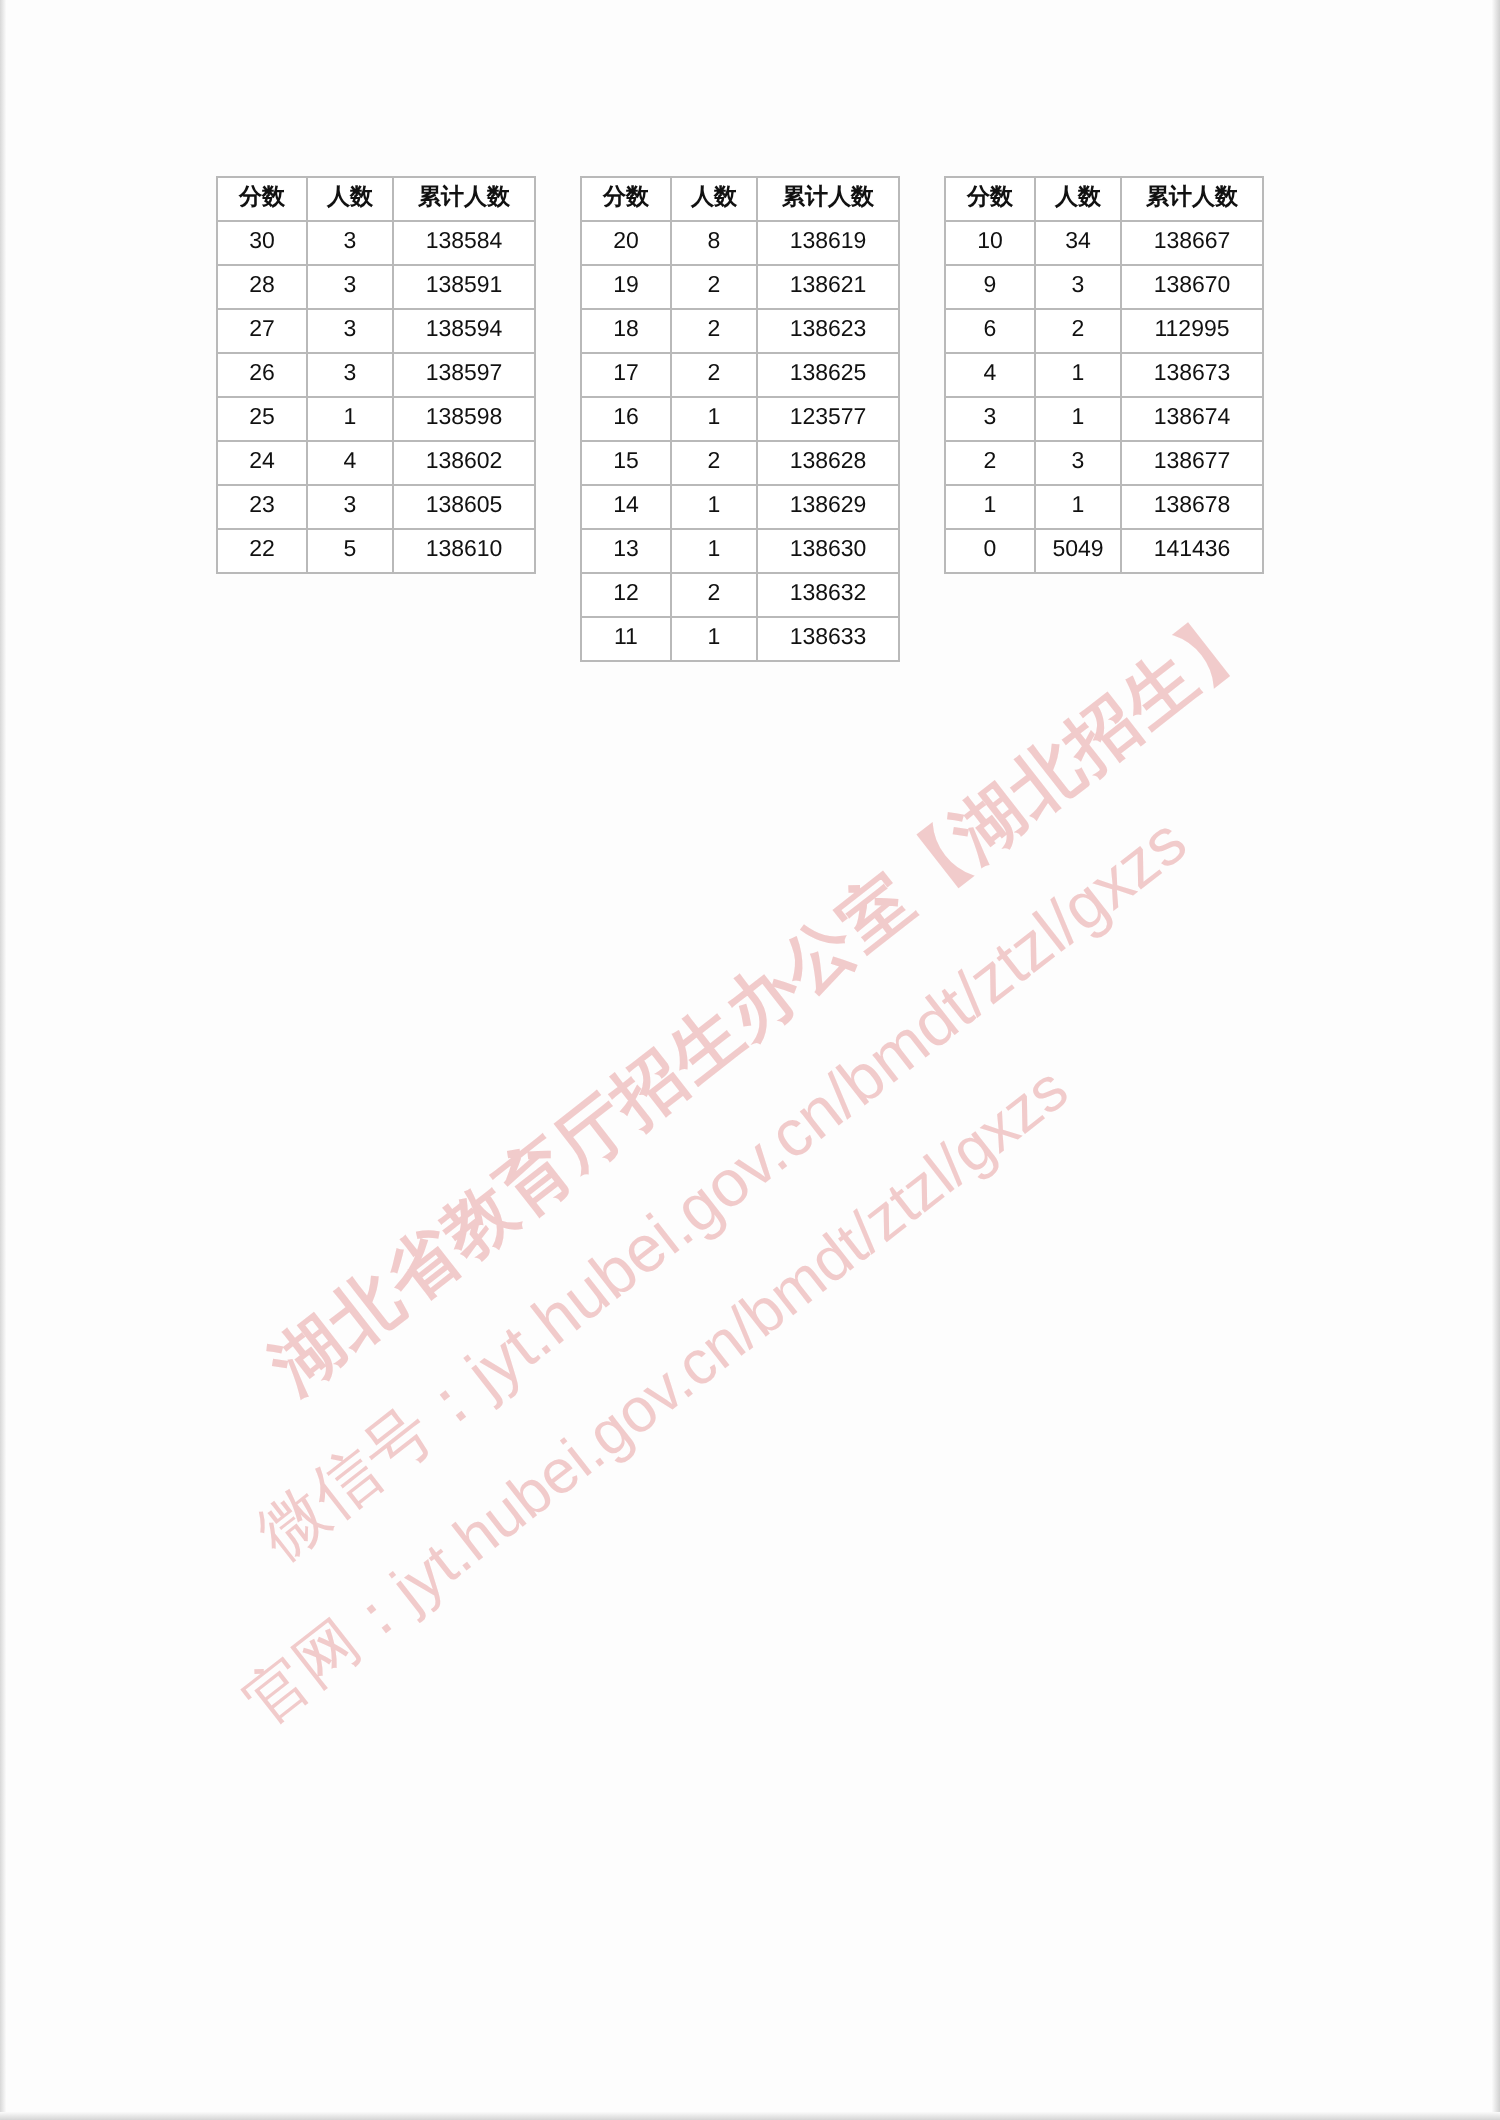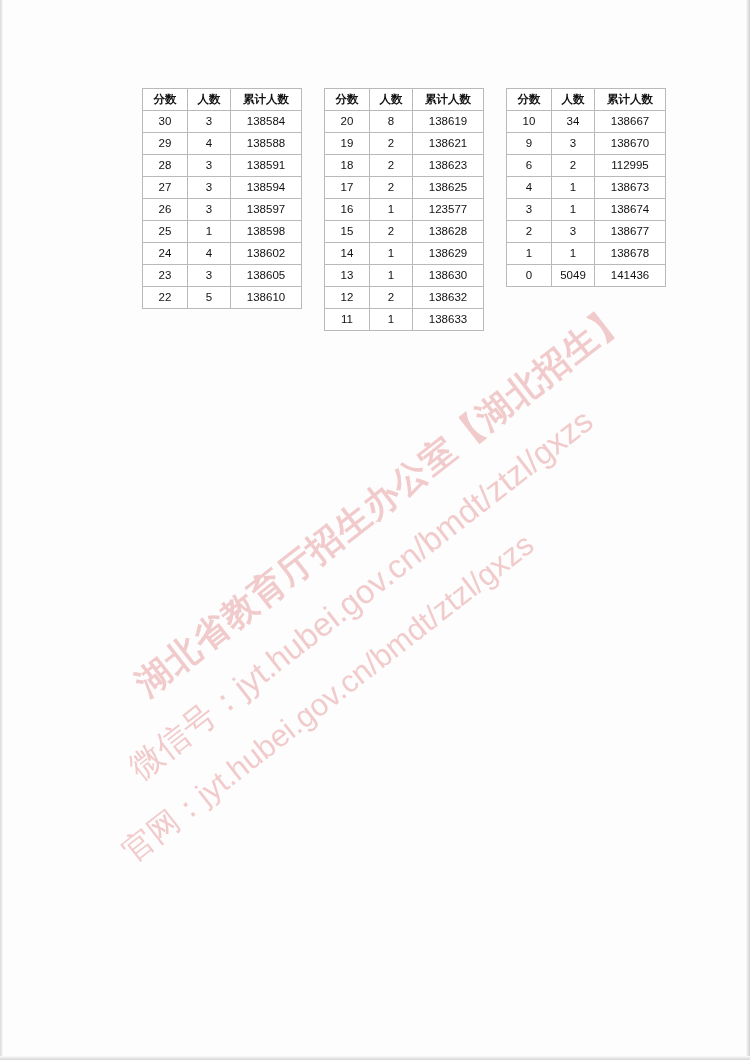"分数" .tables-area { margin-left: 34px -> none }
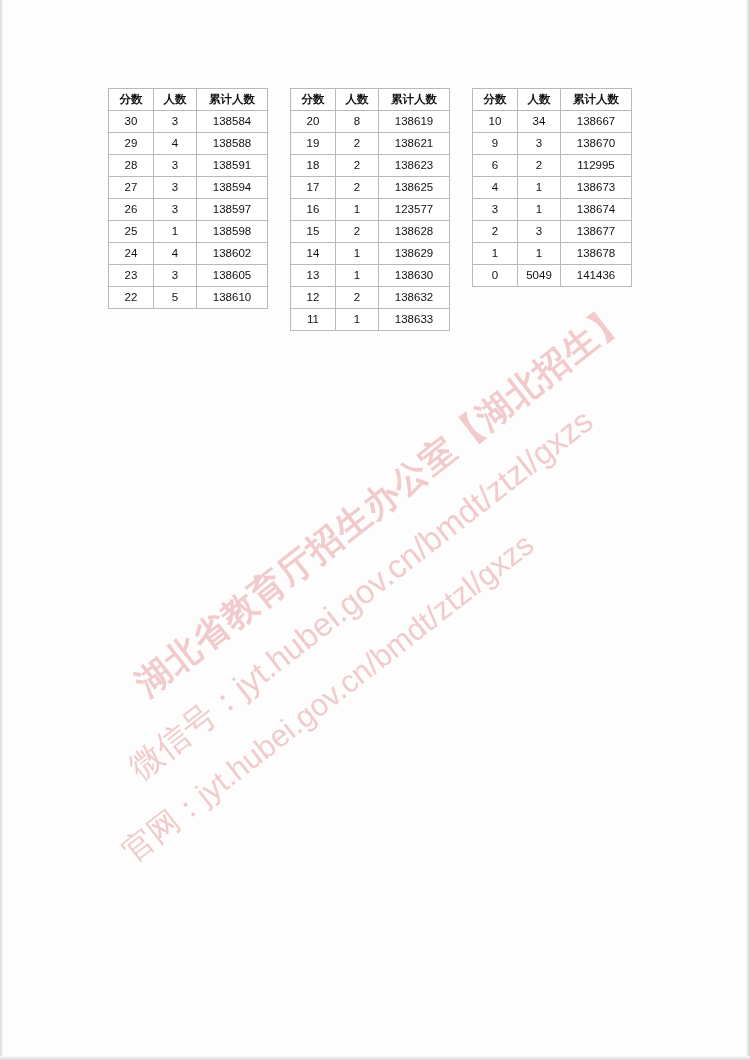"29" tr { html: <tr> <td>29</td> <td>4</td> <td>138588</td> </tr> -> none }
